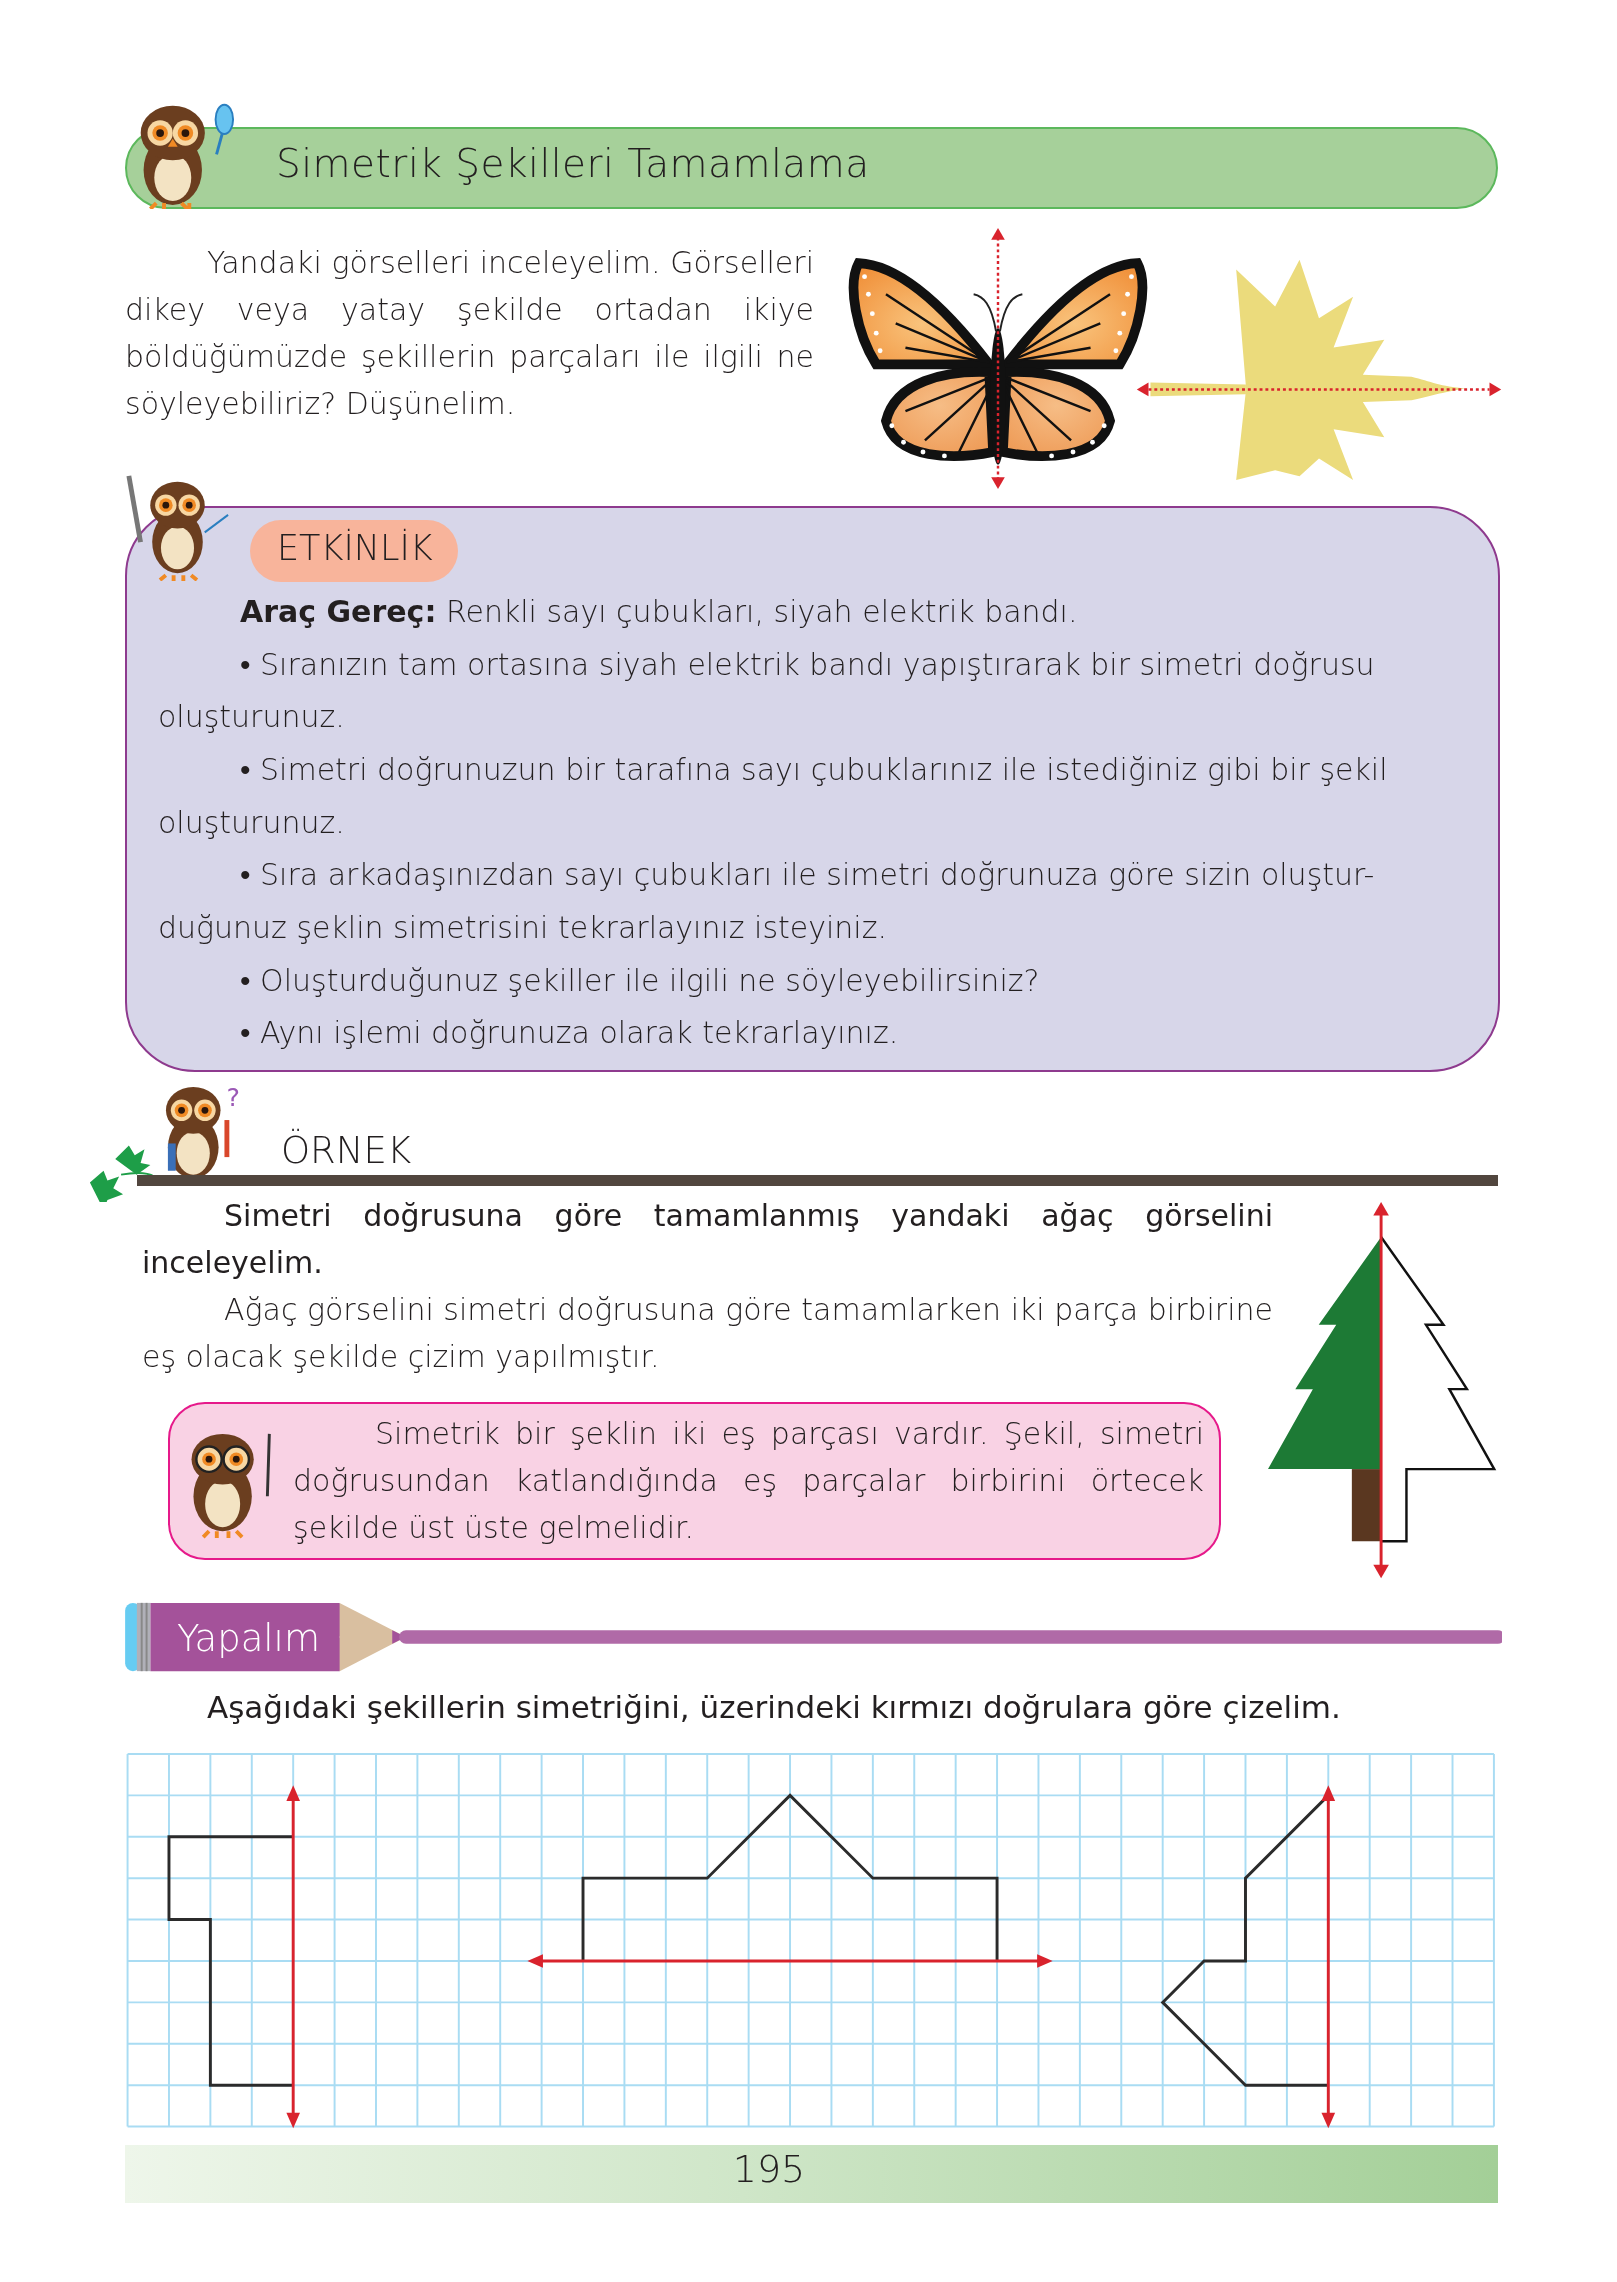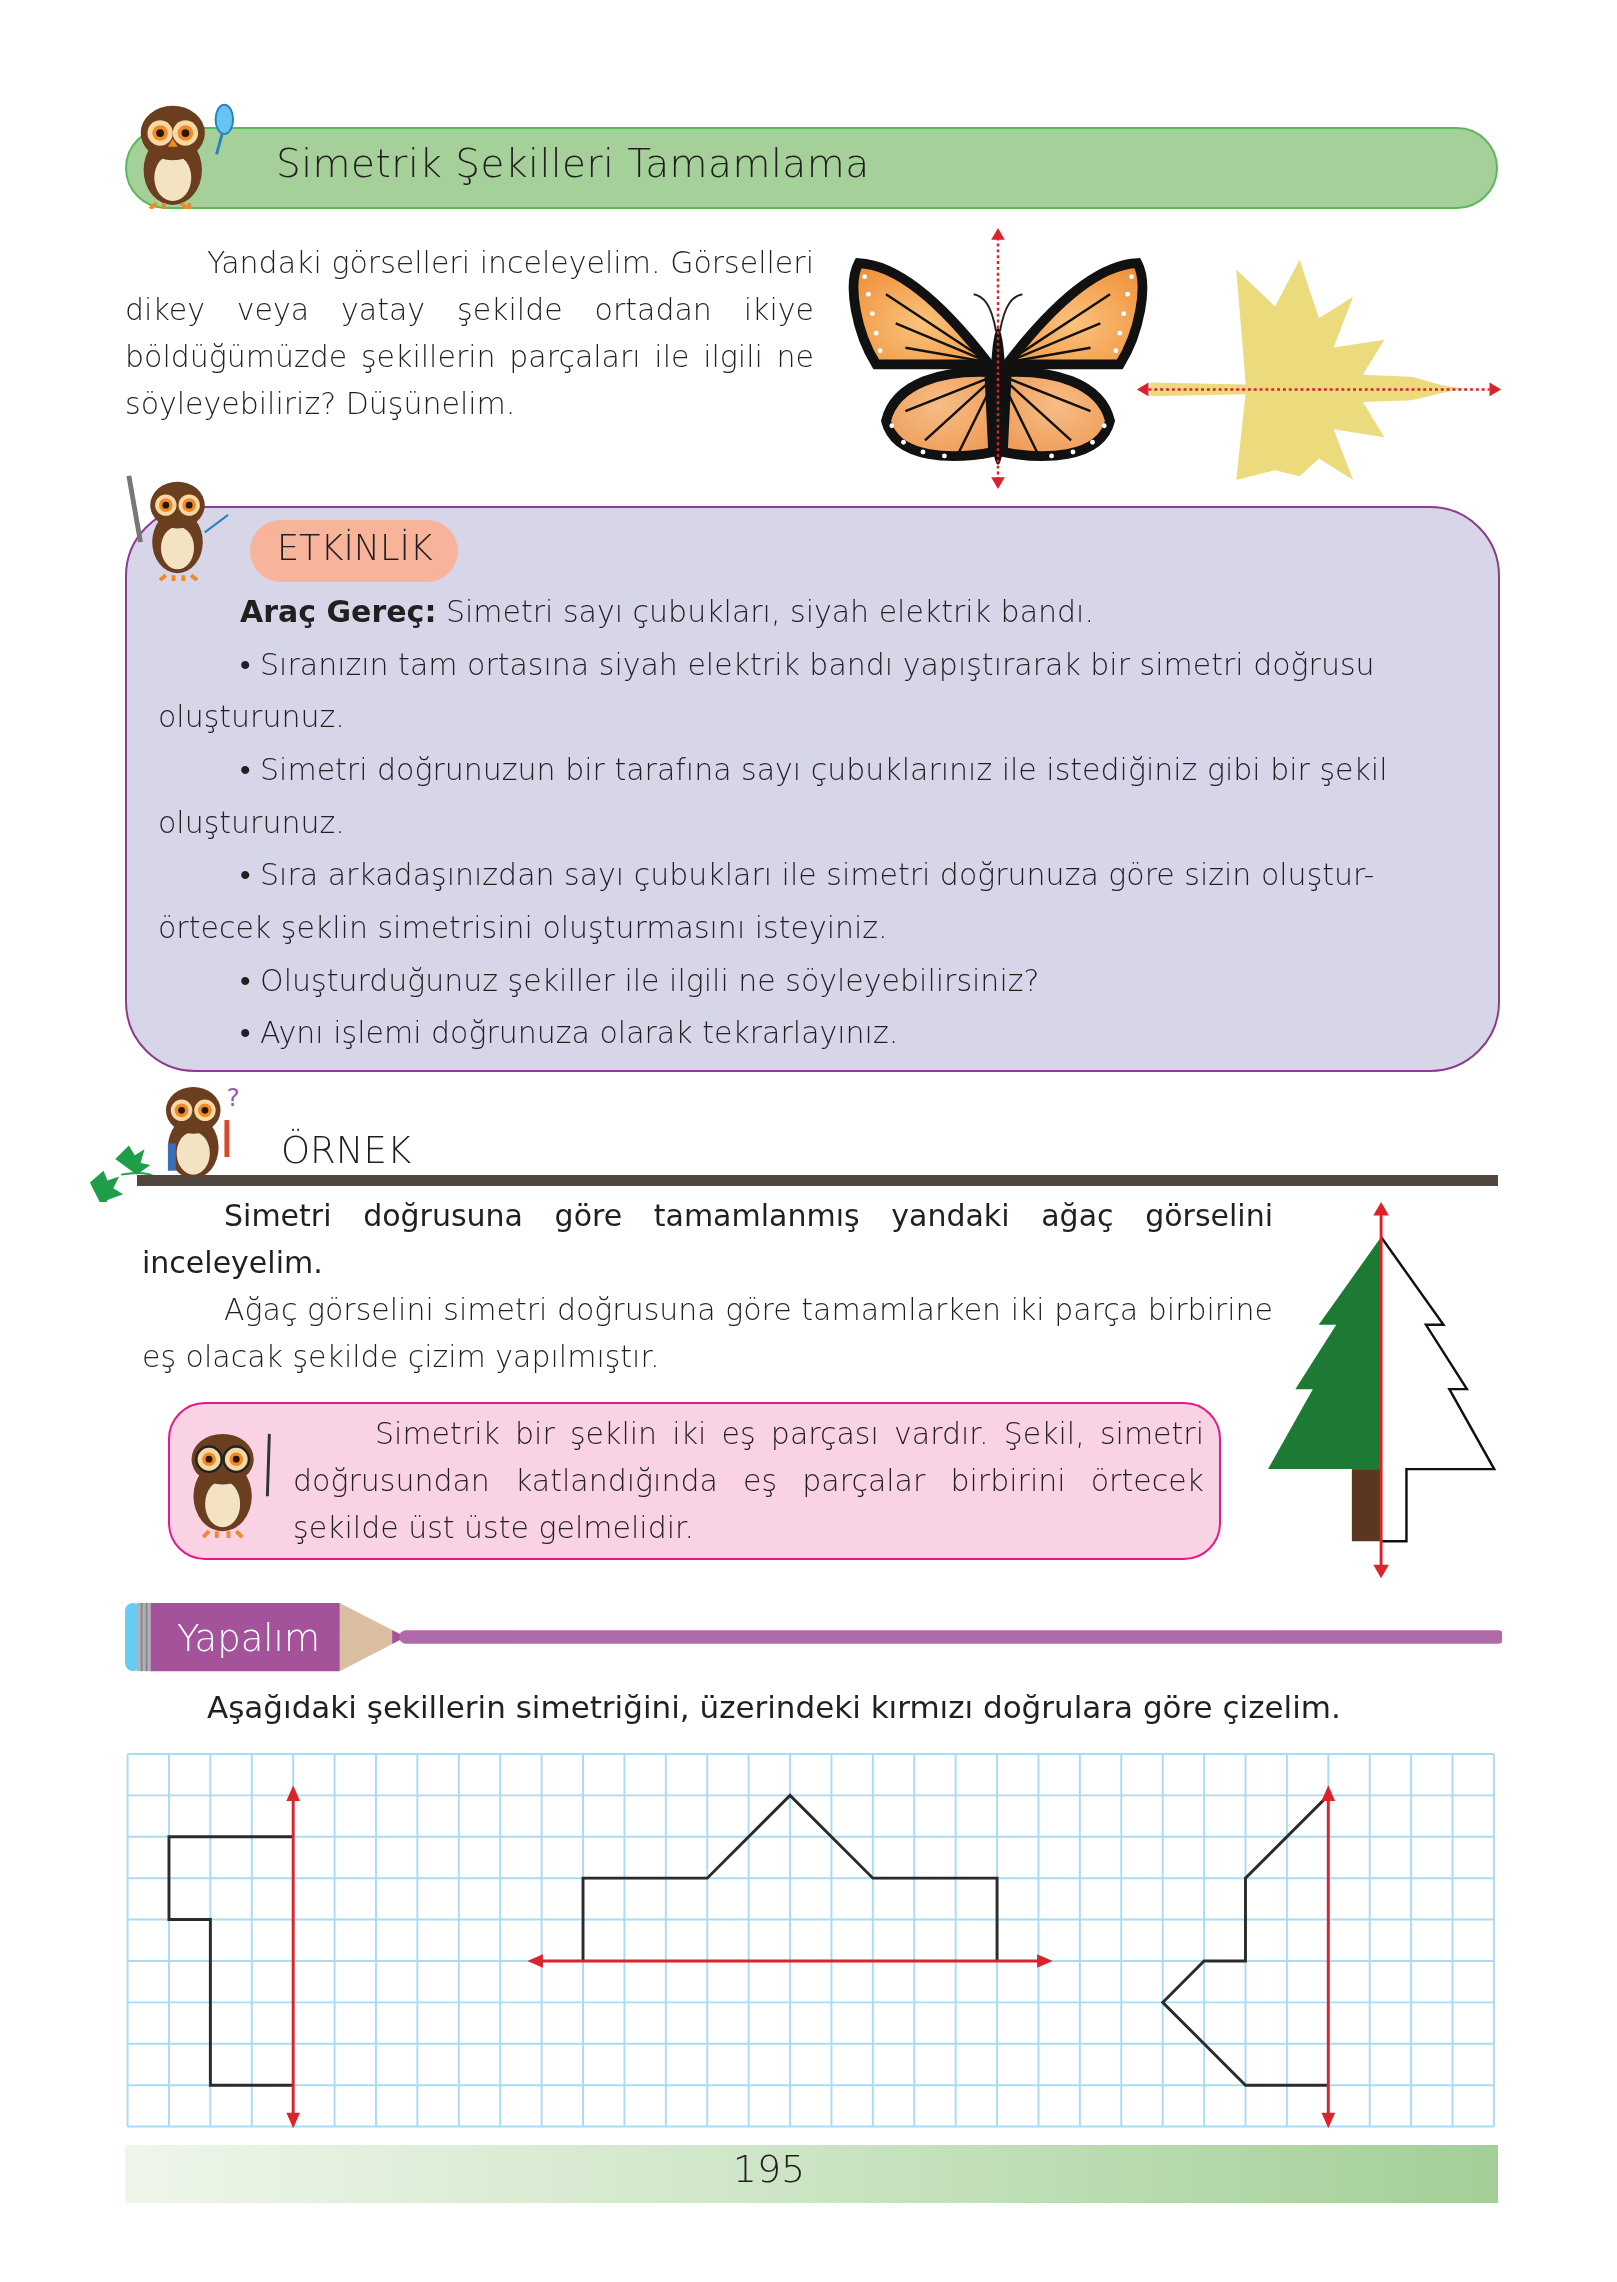"Simetri sayı çubukları, siyah elektrik" span { text: Simetri -> Renkli }
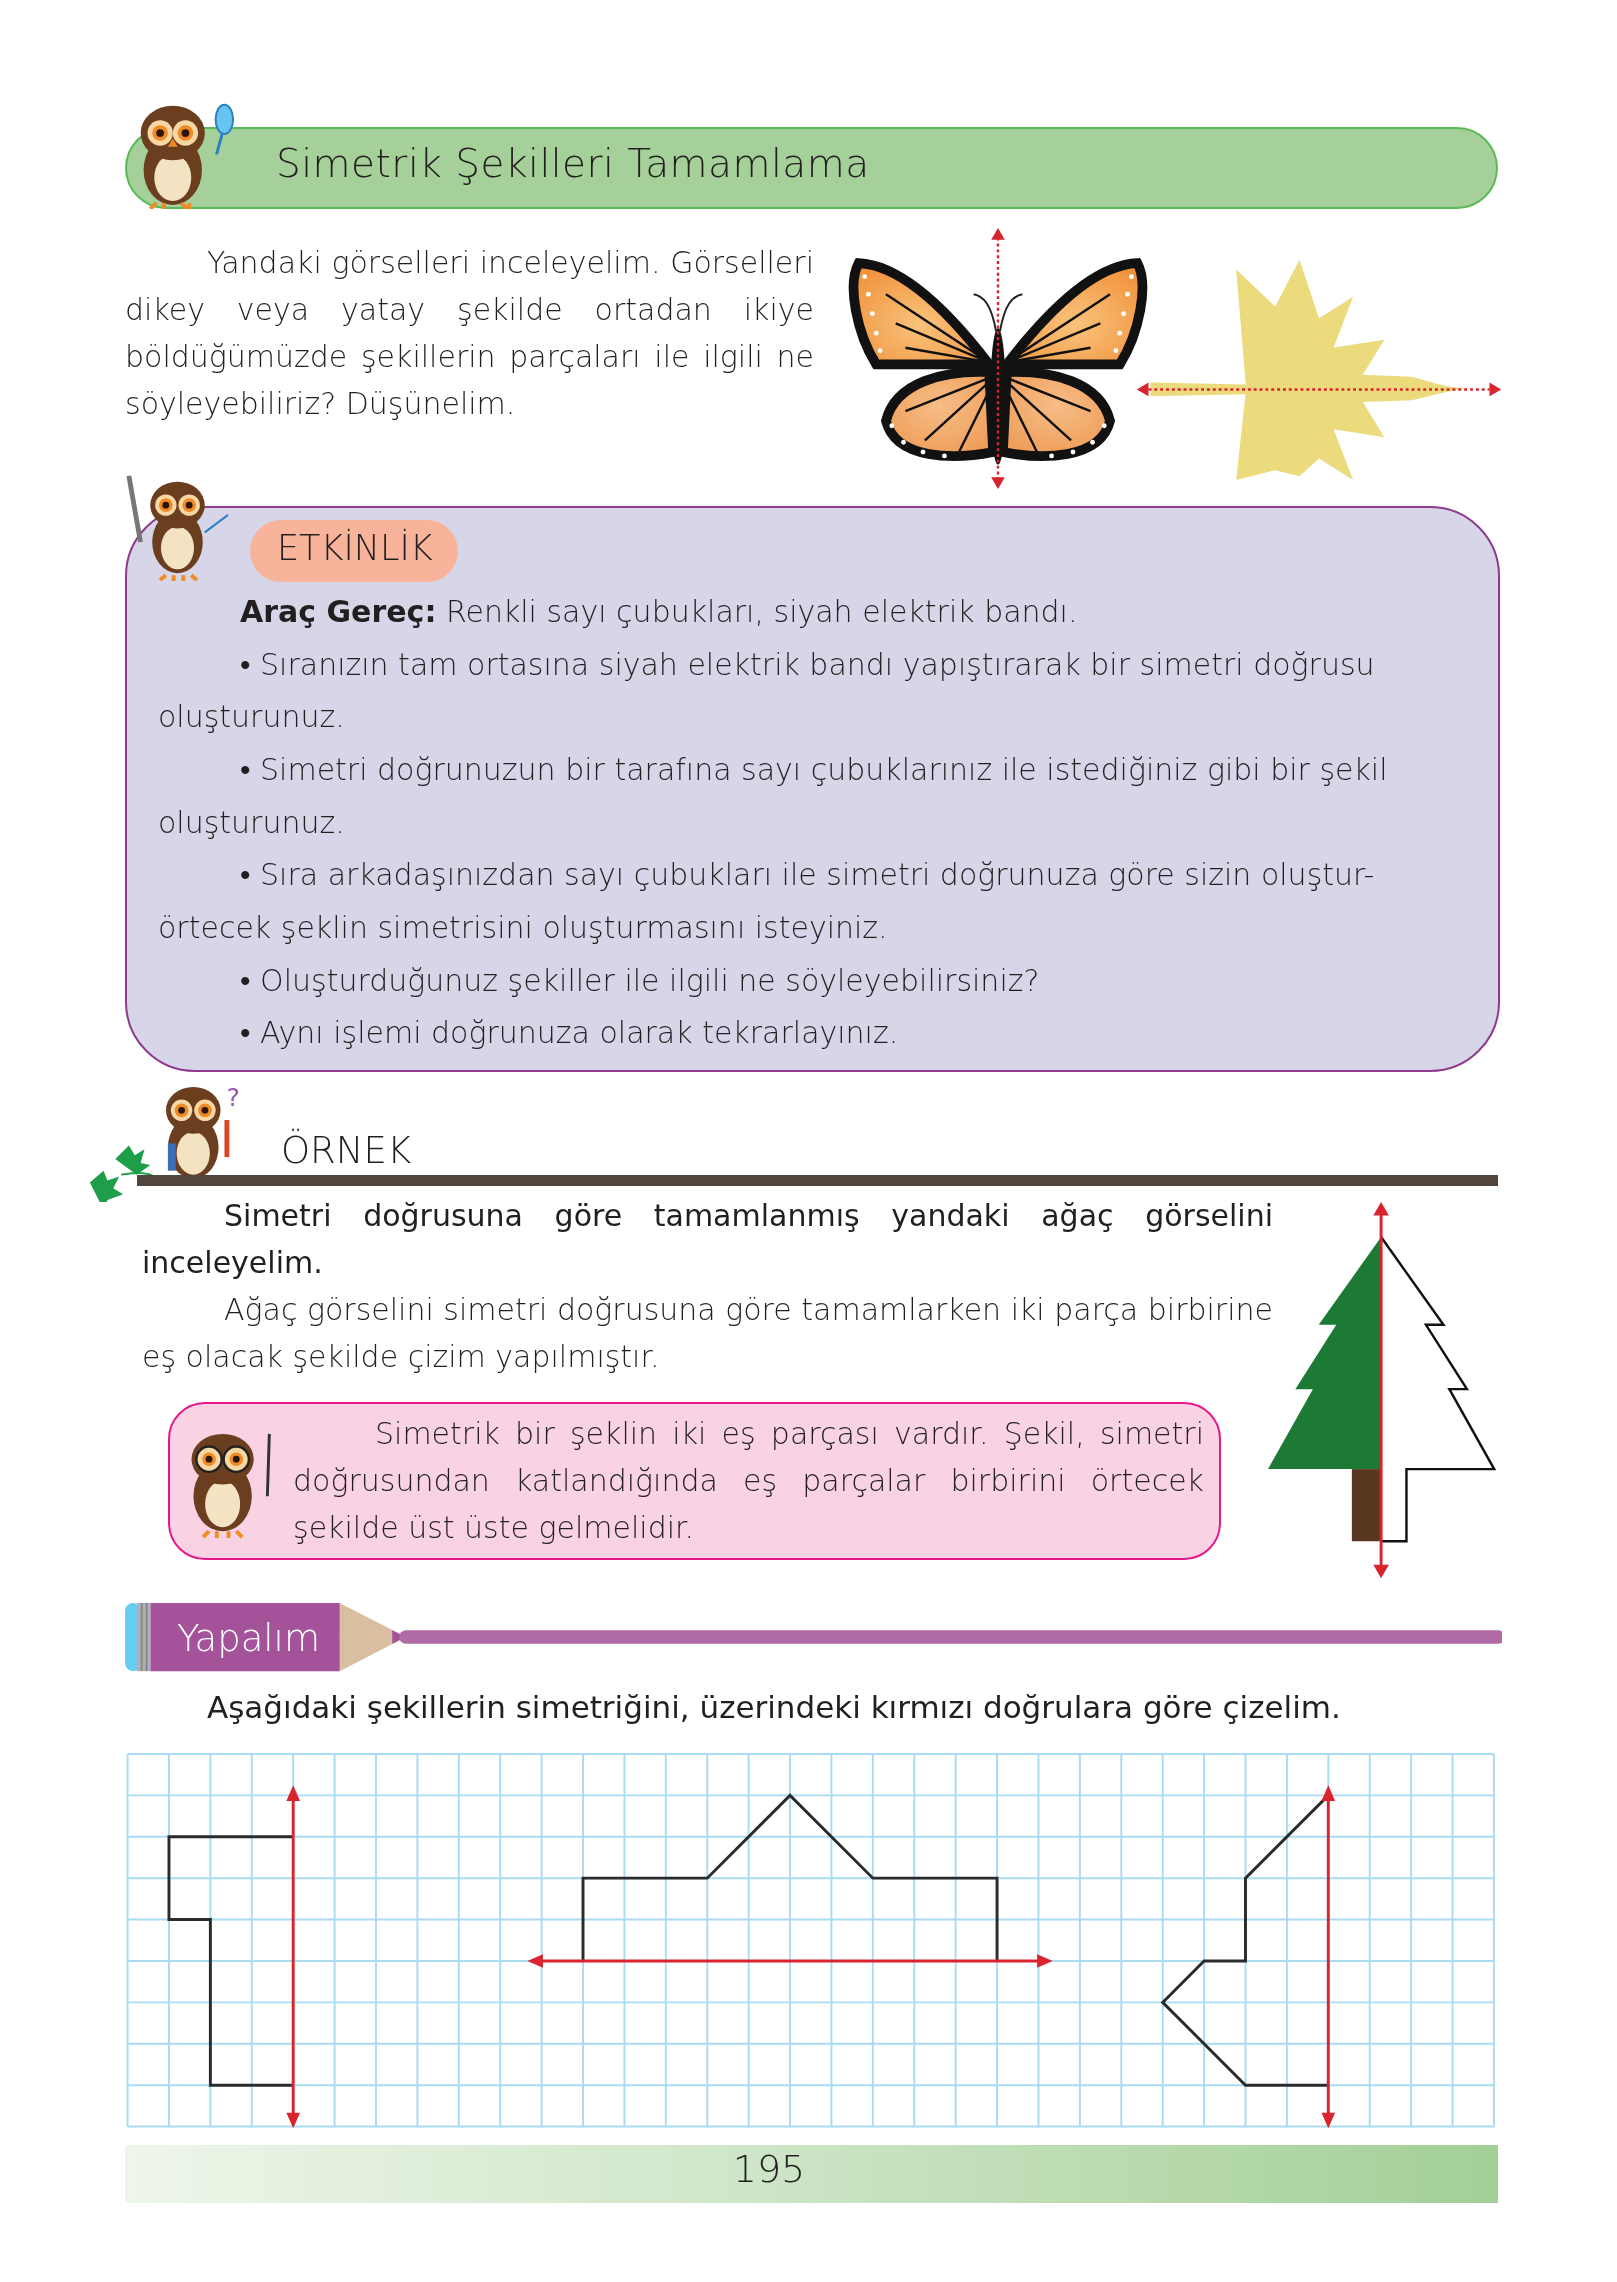"örtecek şeklin simetrisini oluşturmasını" div.abs { text: örtecek şeklin simetrisini oluşturmasını -> duğunuz şeklin simetrisini tekrarlayınız }
